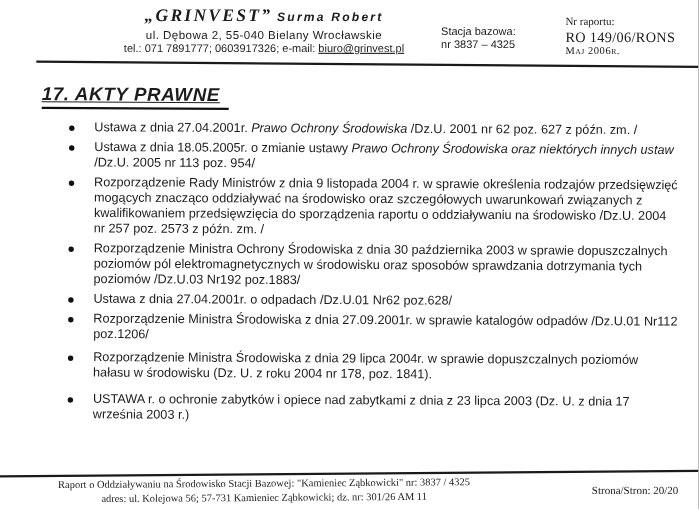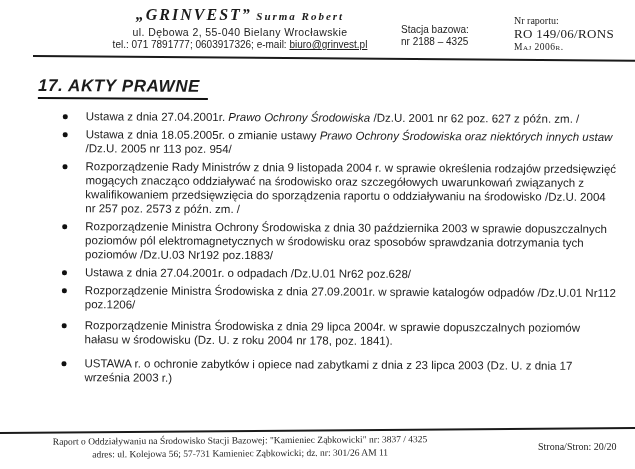"Surma Robert" .company-owner { font-family: Liberation Serif, serif -> Liberation Sans, sans-serif }
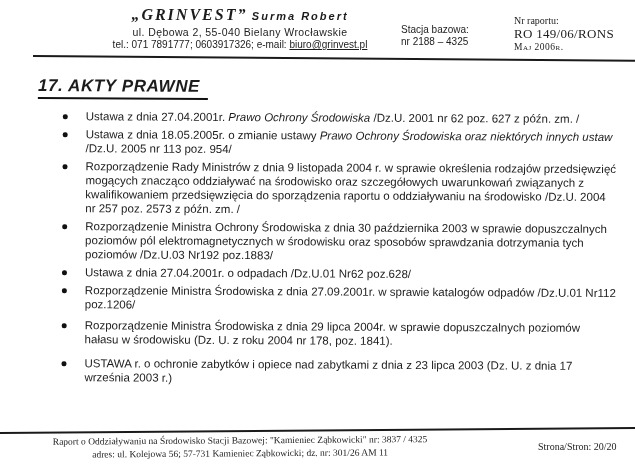"nr 2188 – 4325" div { text: 2188 -> 3837 }
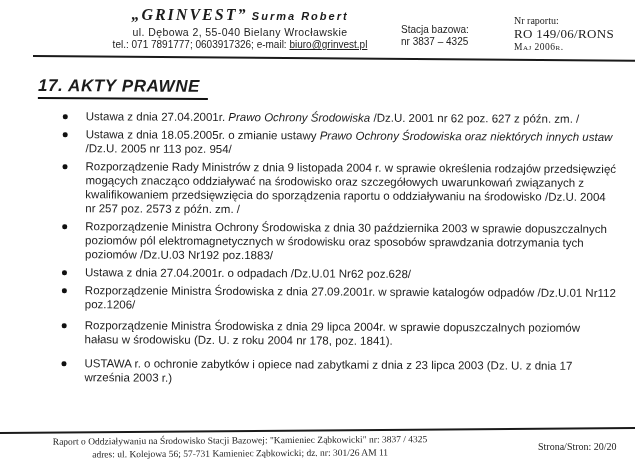"17. AKTY PRAWNE" .section-title { text-decoration: none -> underline }
